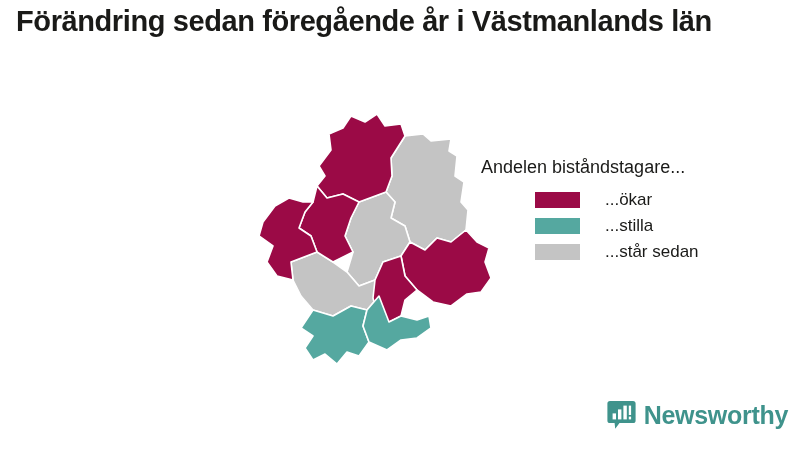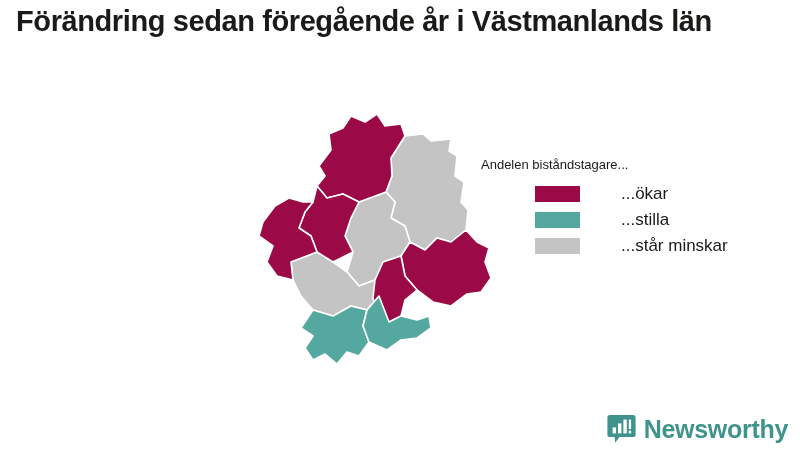"Andelen biståndstagare..." #legend-title { font-size: 13px -> 18px }
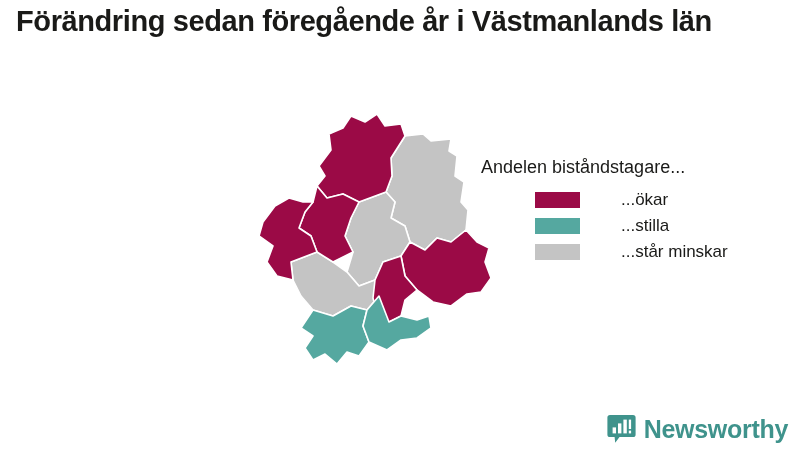"...ökar" .legend-row { gap: 16px -> none }
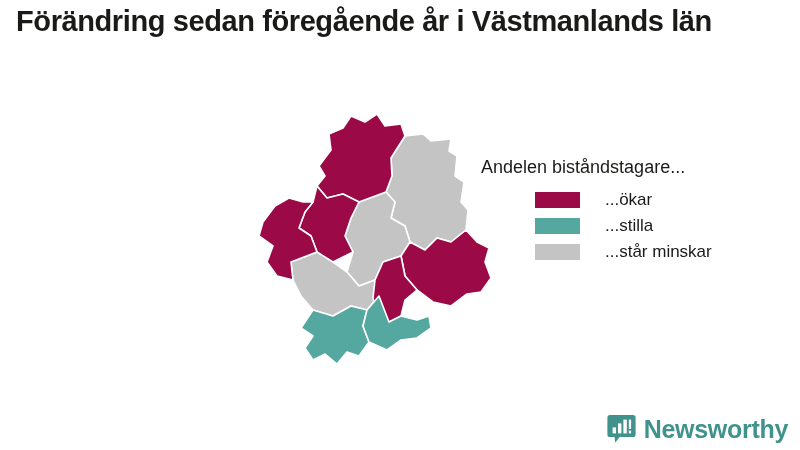"...står minskar" span.legend-label { text: minskar -> sedan }
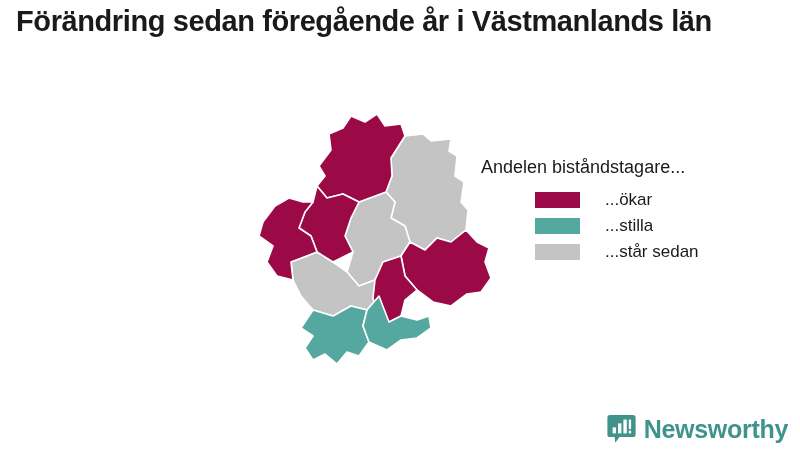"Newsworthy" #brand { bottom: 6px -> 20px }
